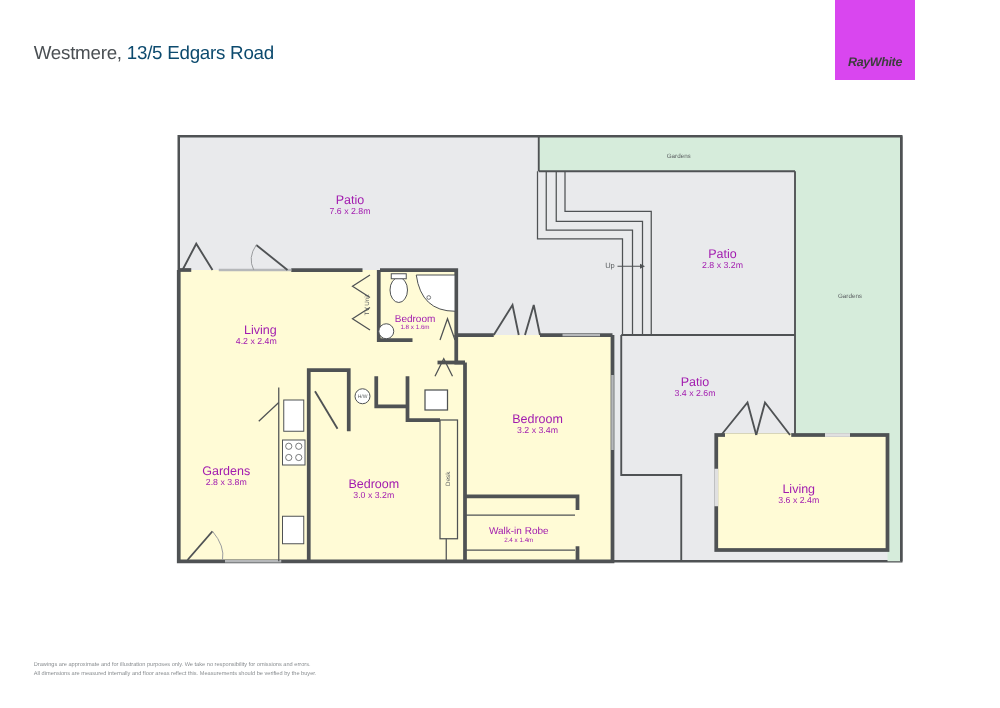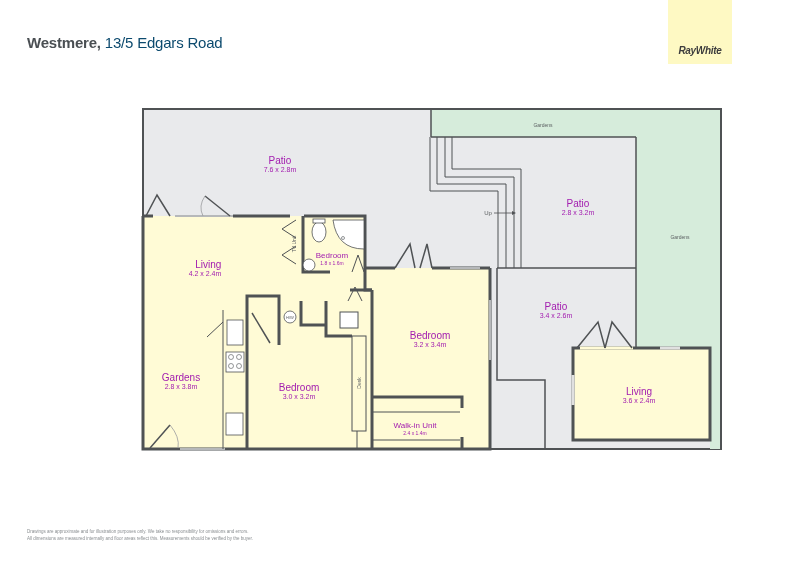"Westmere," .header-title .suburb { font-weight: bold -> normal }
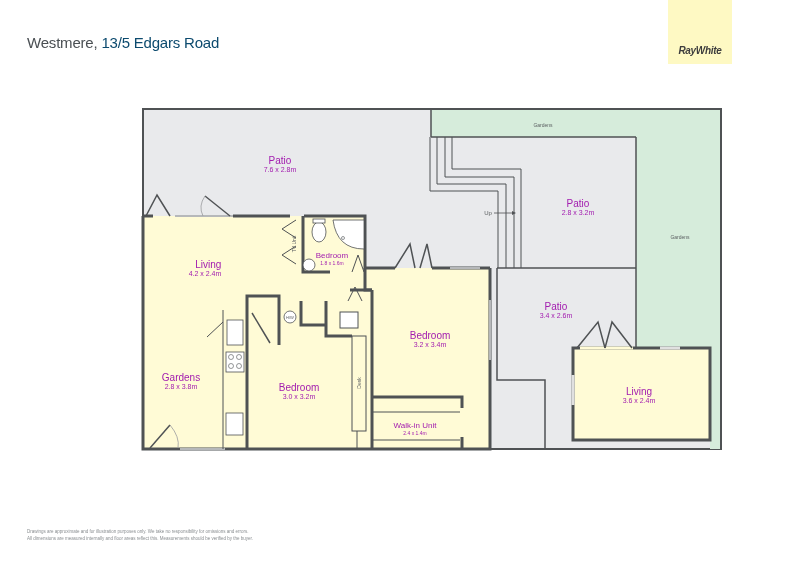"RayWhite" .logo { background: #fef9c3 -> #d946ef }
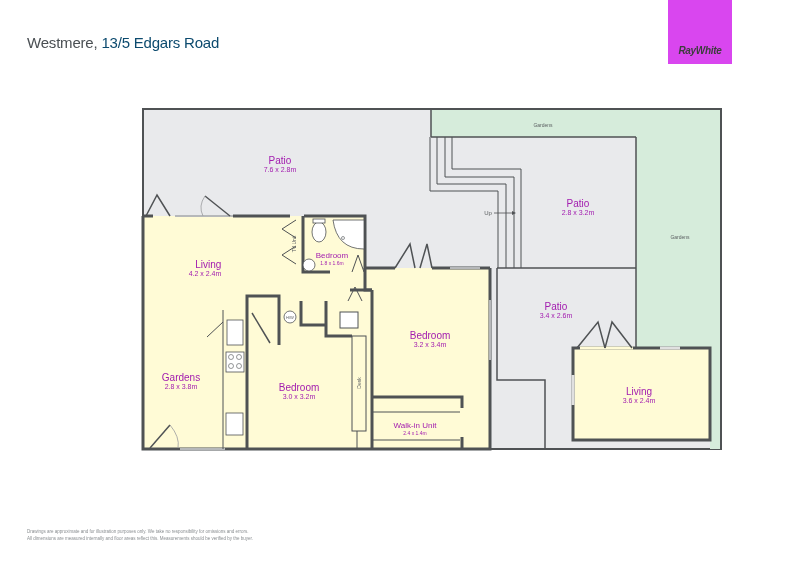"Walk-in Unit" div.rname { text: Unit -> Robe }
